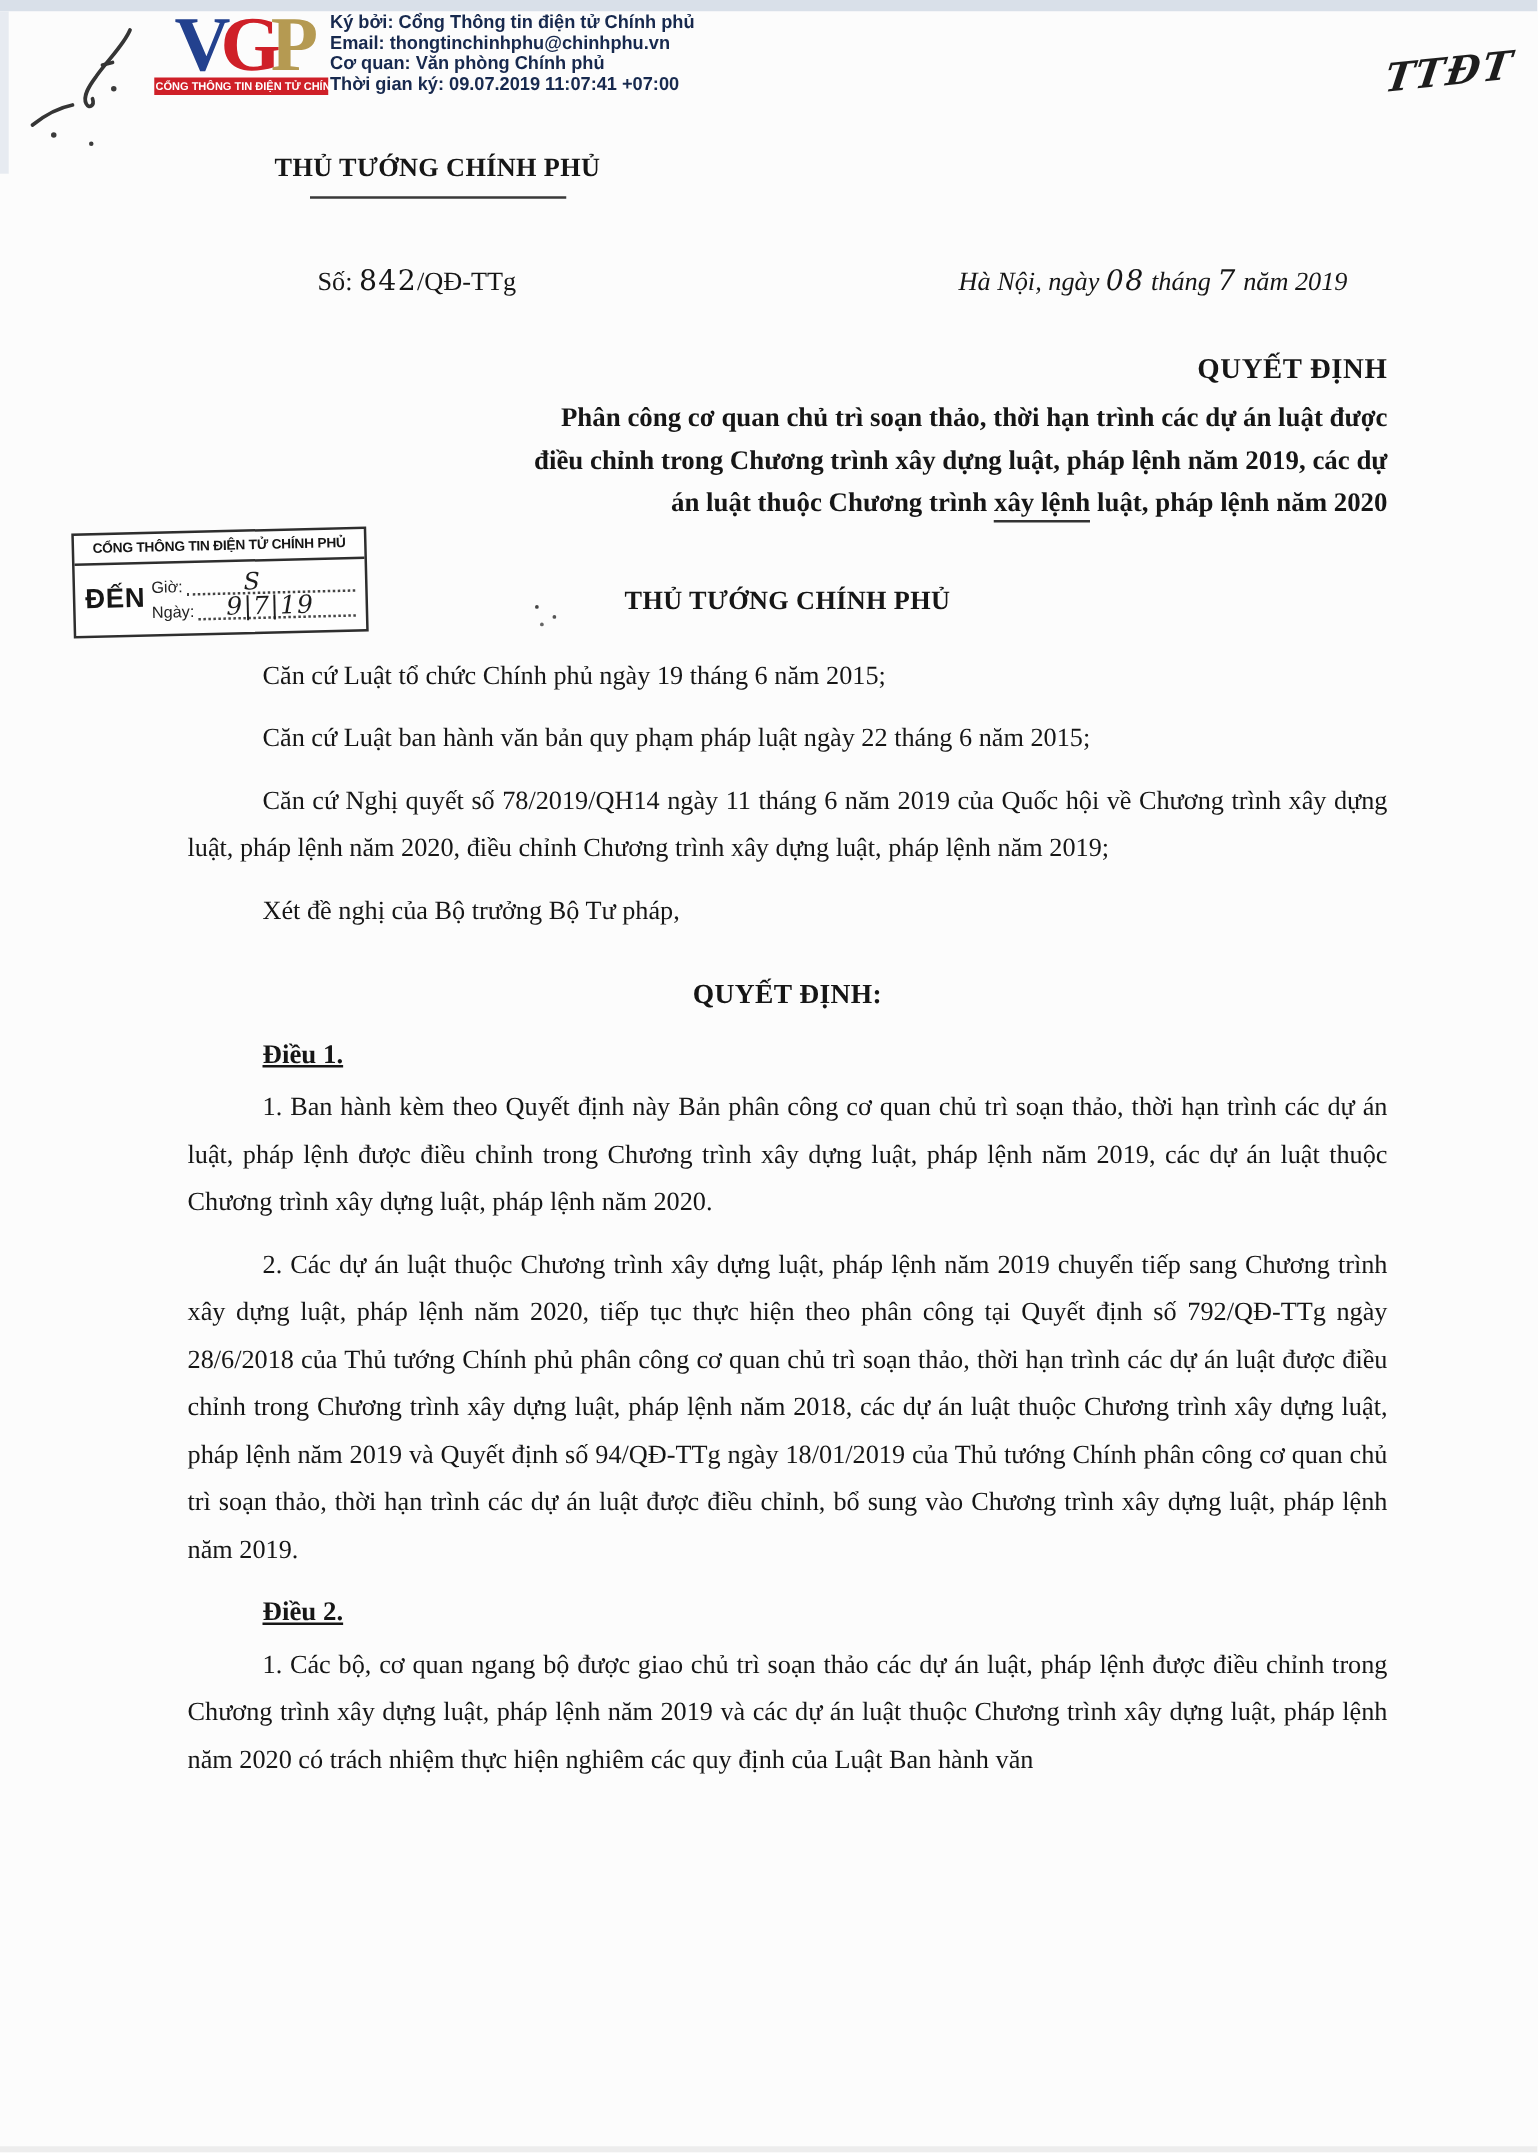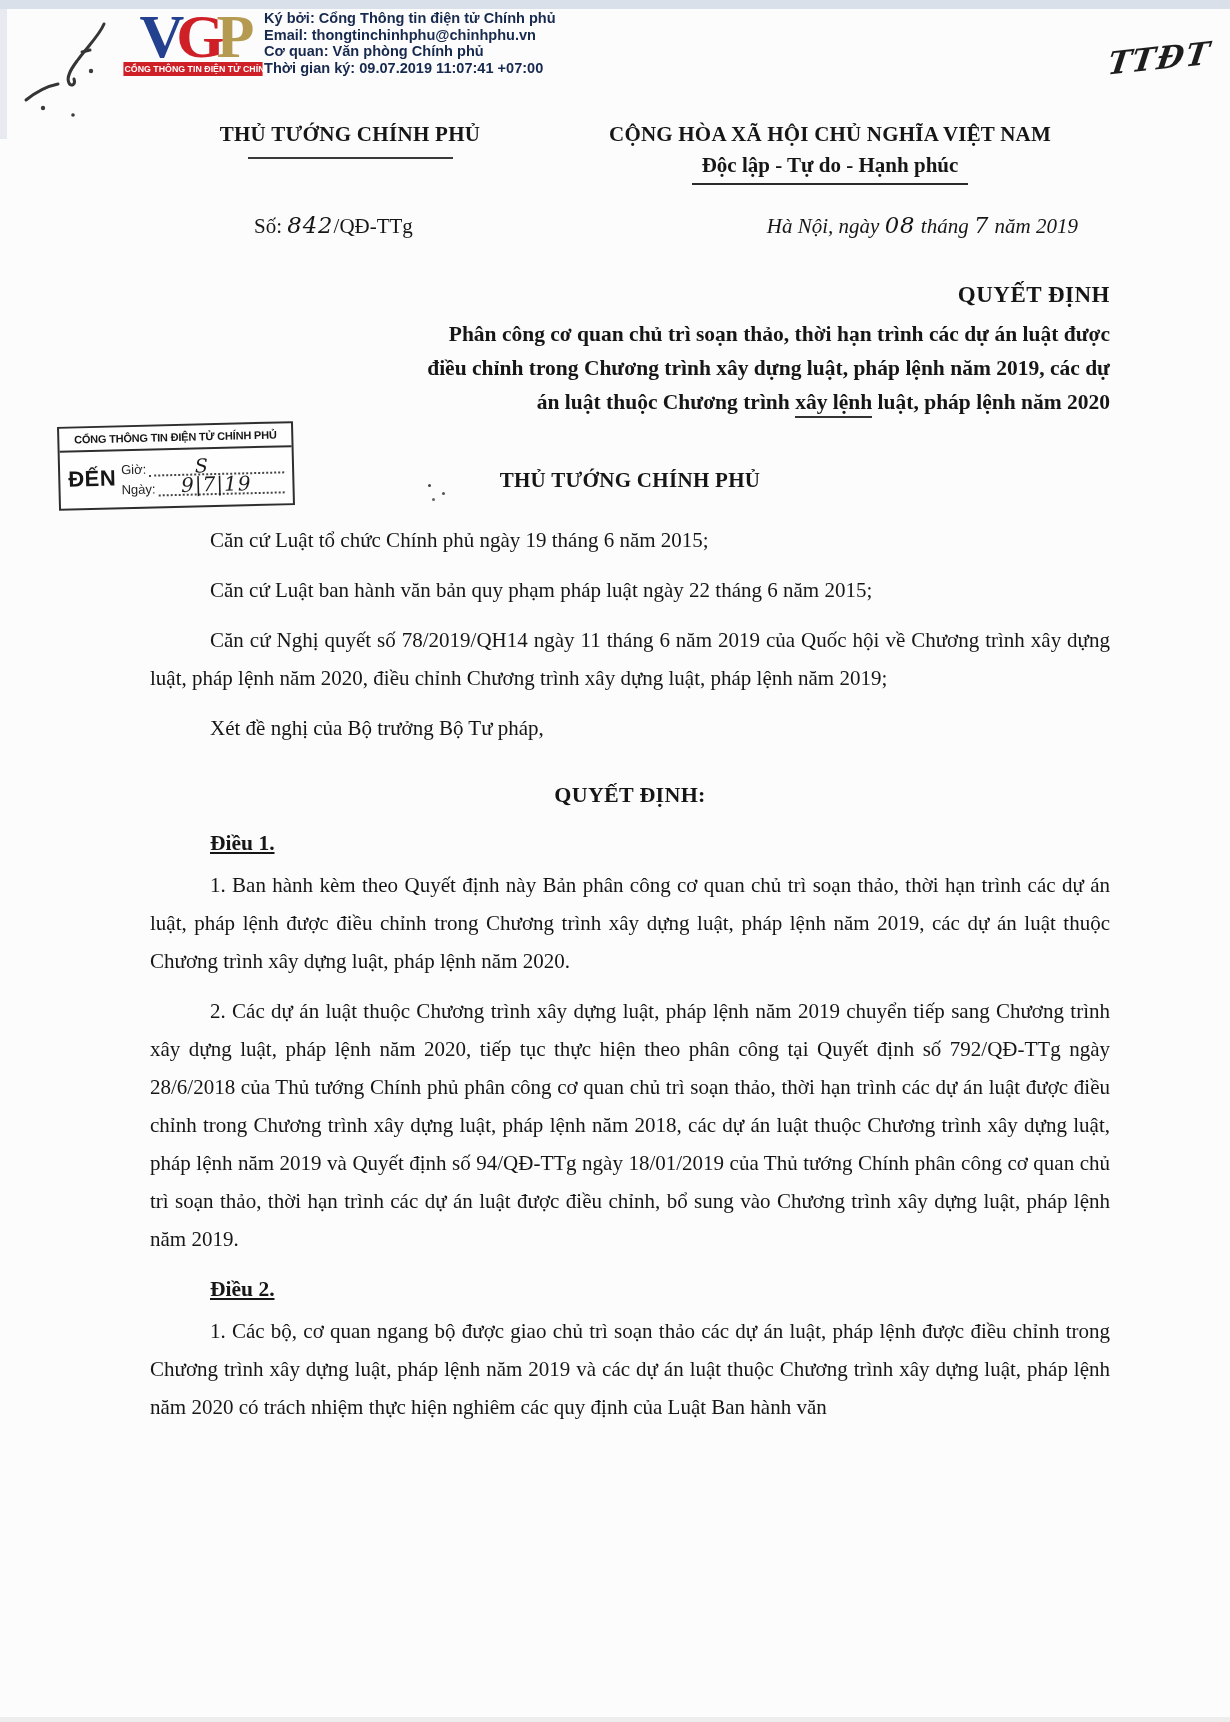"CỘNG HÒA XÃ HỘI CHỦ" div.head-right { html: <div> <div>CỘNG HÒA XÃ HỘI CHỦ NGHĨA VIỆT NAM</div> <div>Độc lập - Tự do - Hạnh phúc</div> </div> -> none }
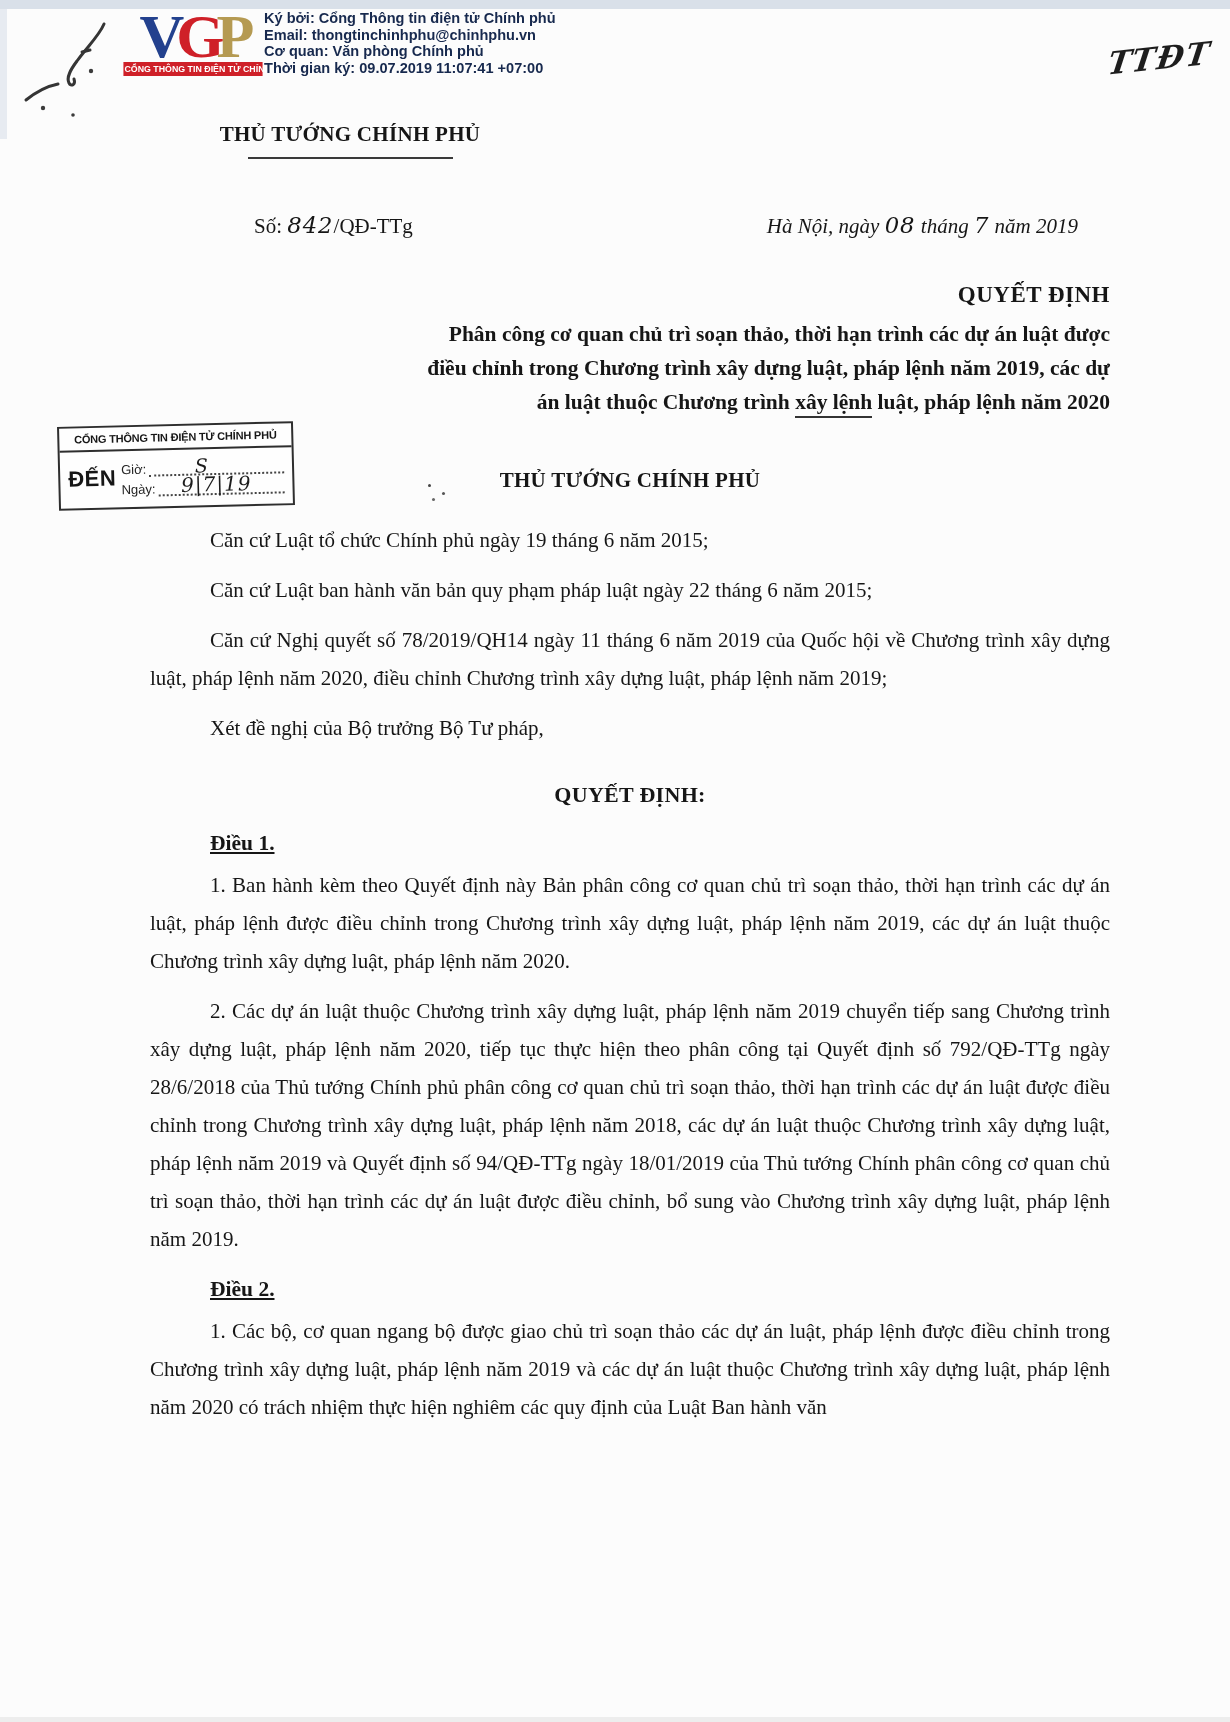"842" .hand { font-style: italic -> none }
